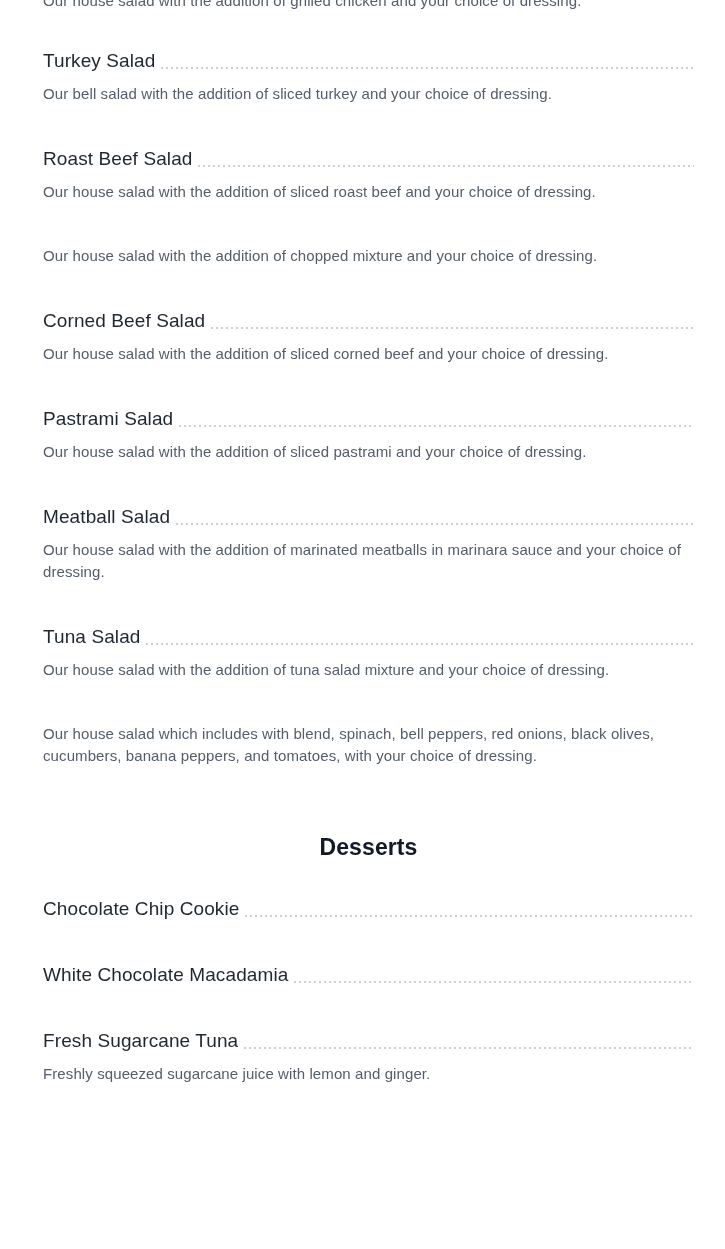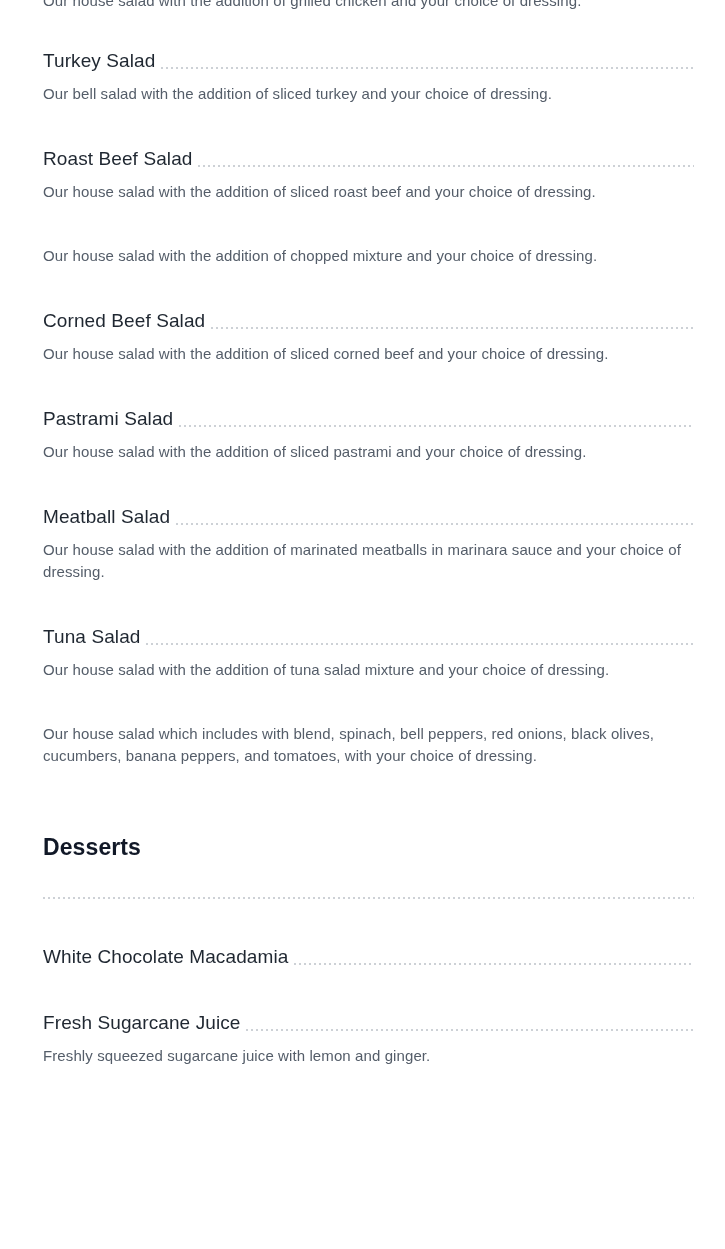"Desserts" .section-heading { text-align: none -> center }
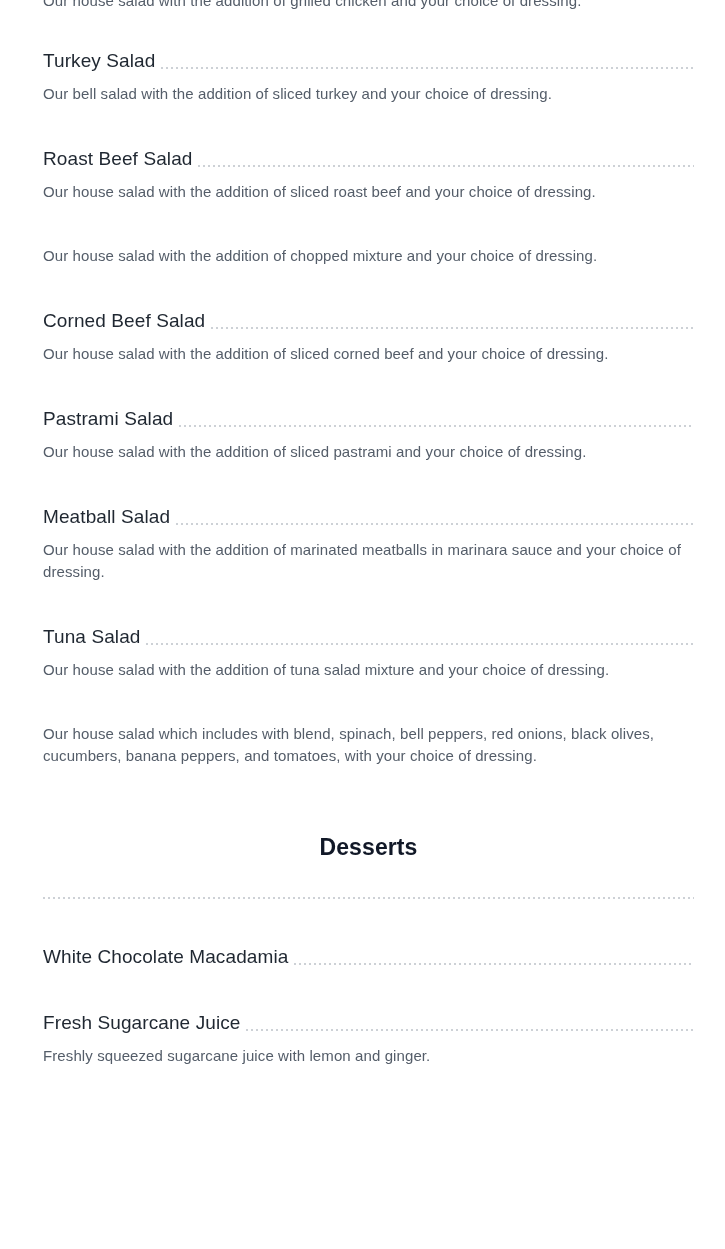"Chocolate Chip Cookie" h3.item-name { html: none -> <h3>Chocolate Chip Cookie</h3> }
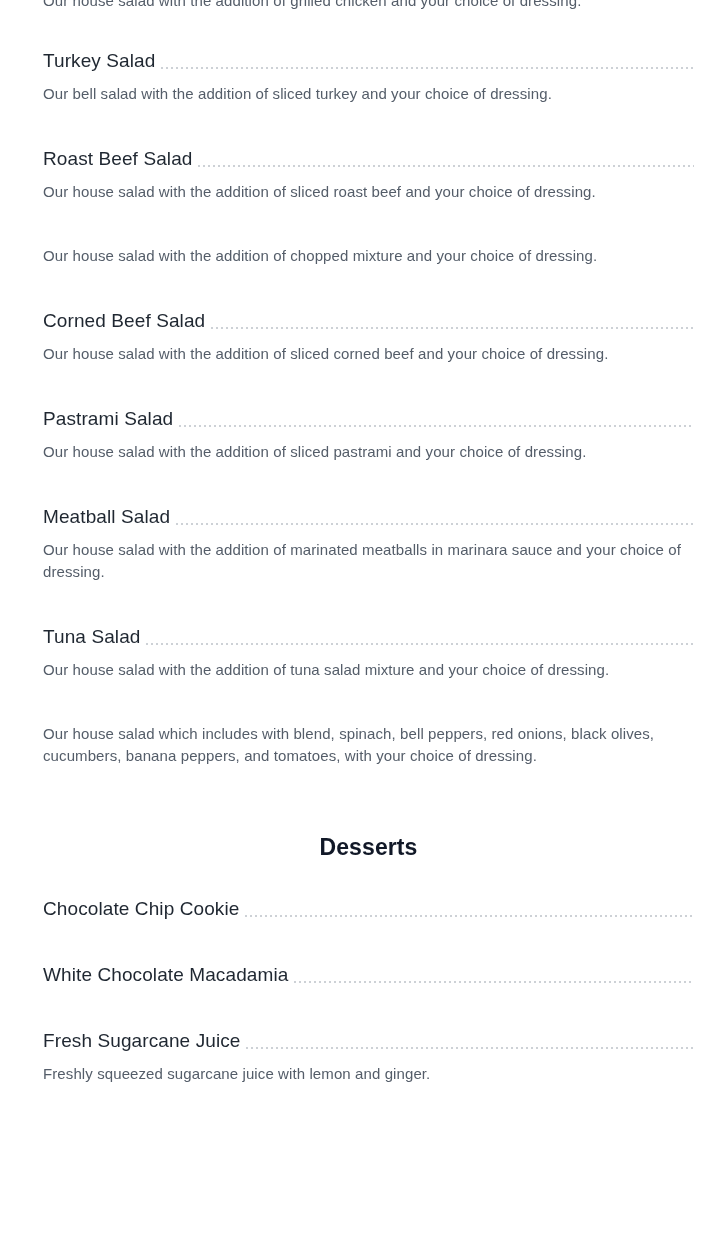"Fresh Sugarcane Juice" h3.item-name { text: Juice -> Tuna }
